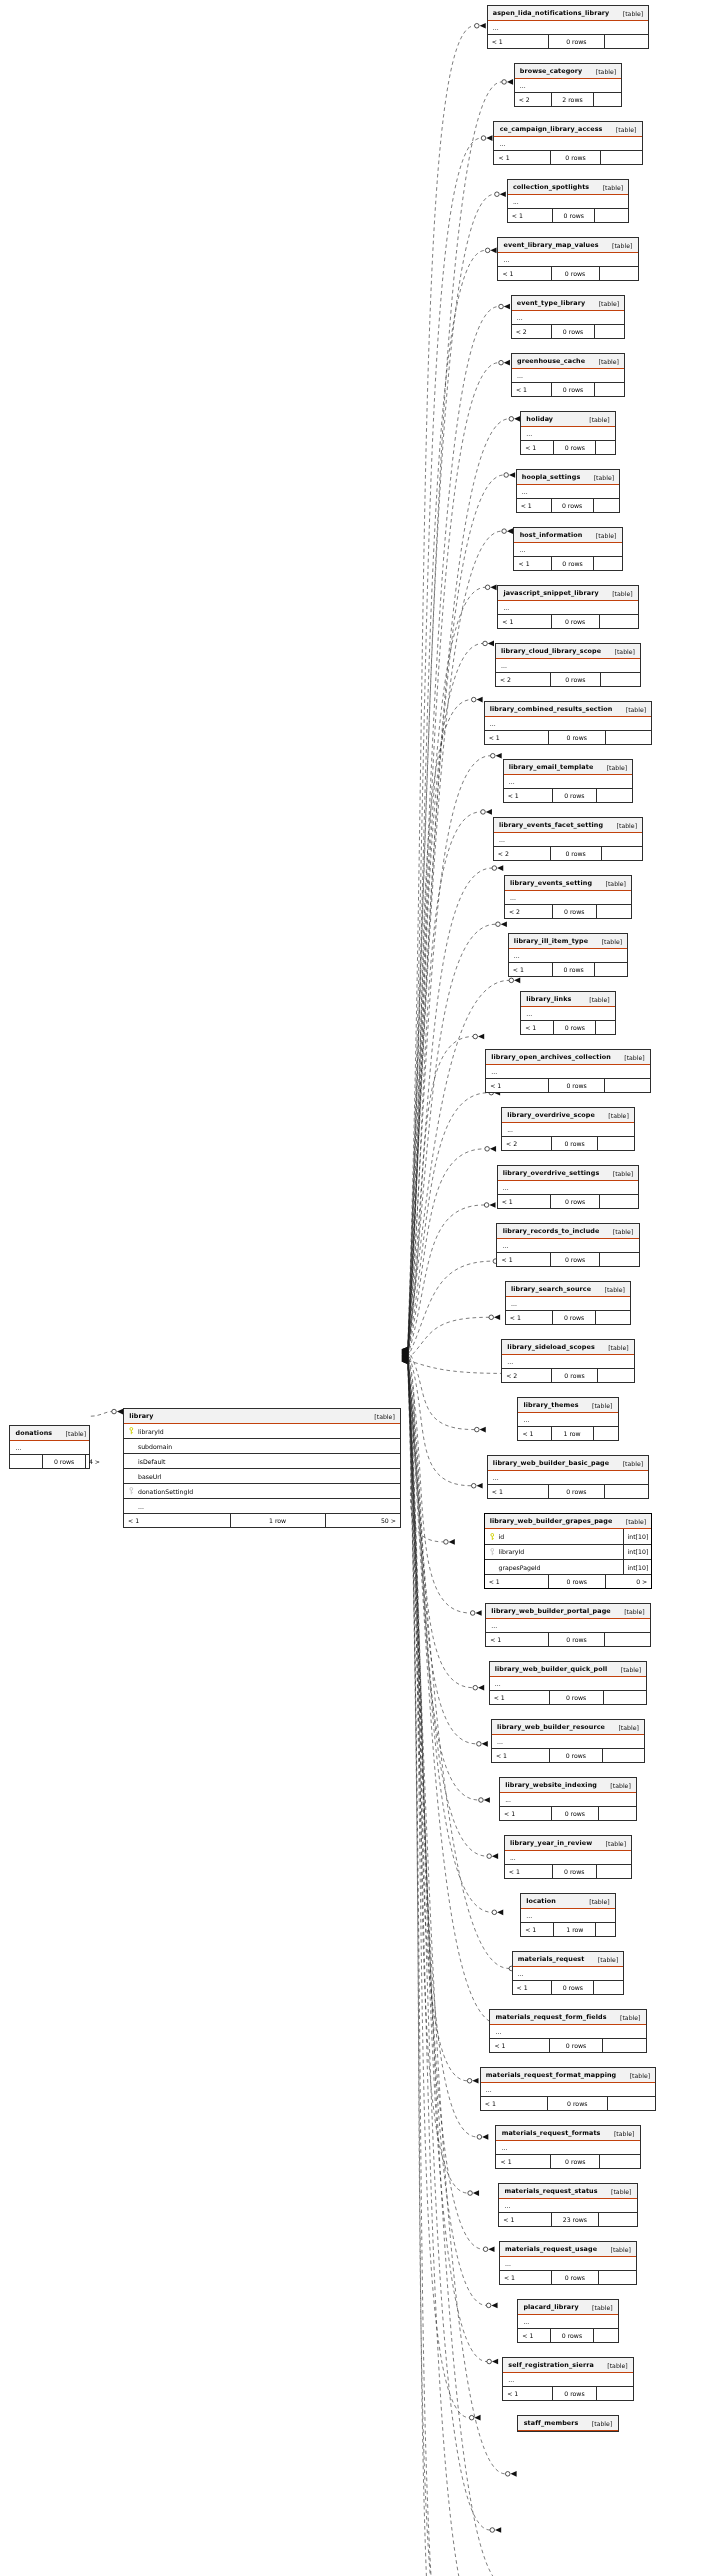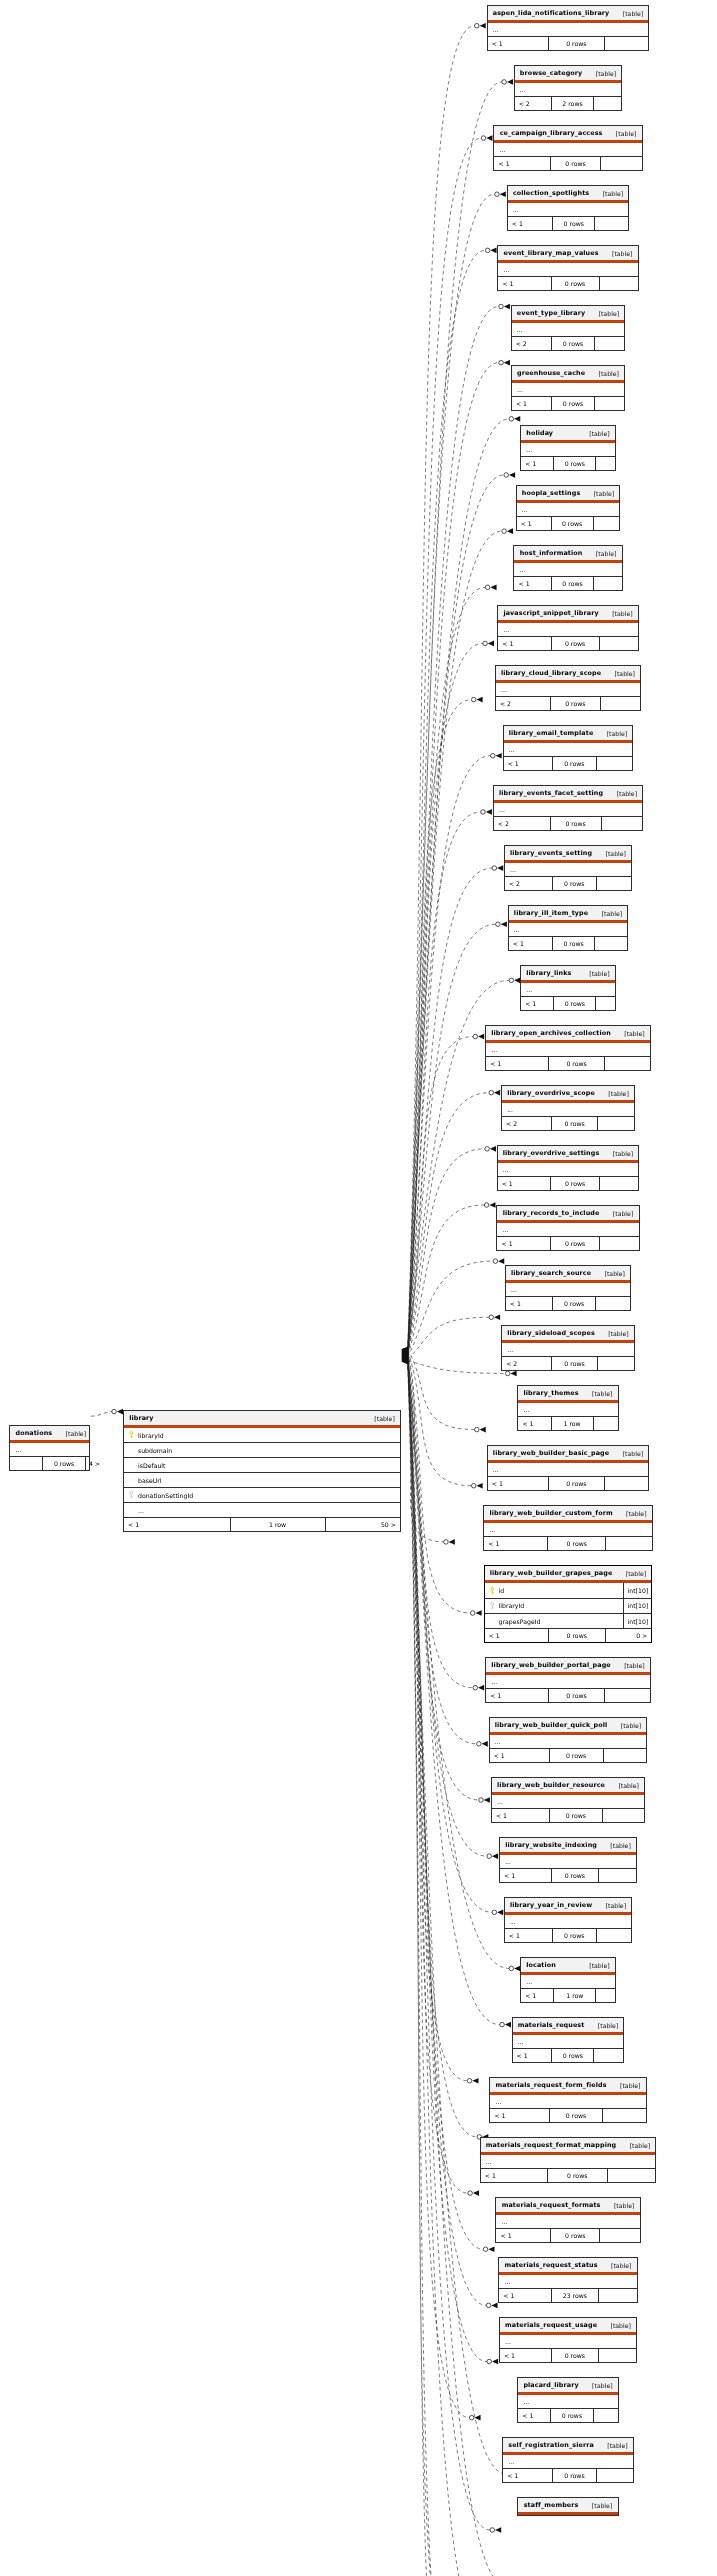"aspen_lida_notifications_library" .tb-head { border-bottom: 3px solid #c2410c -> 1px solid #c2410c }
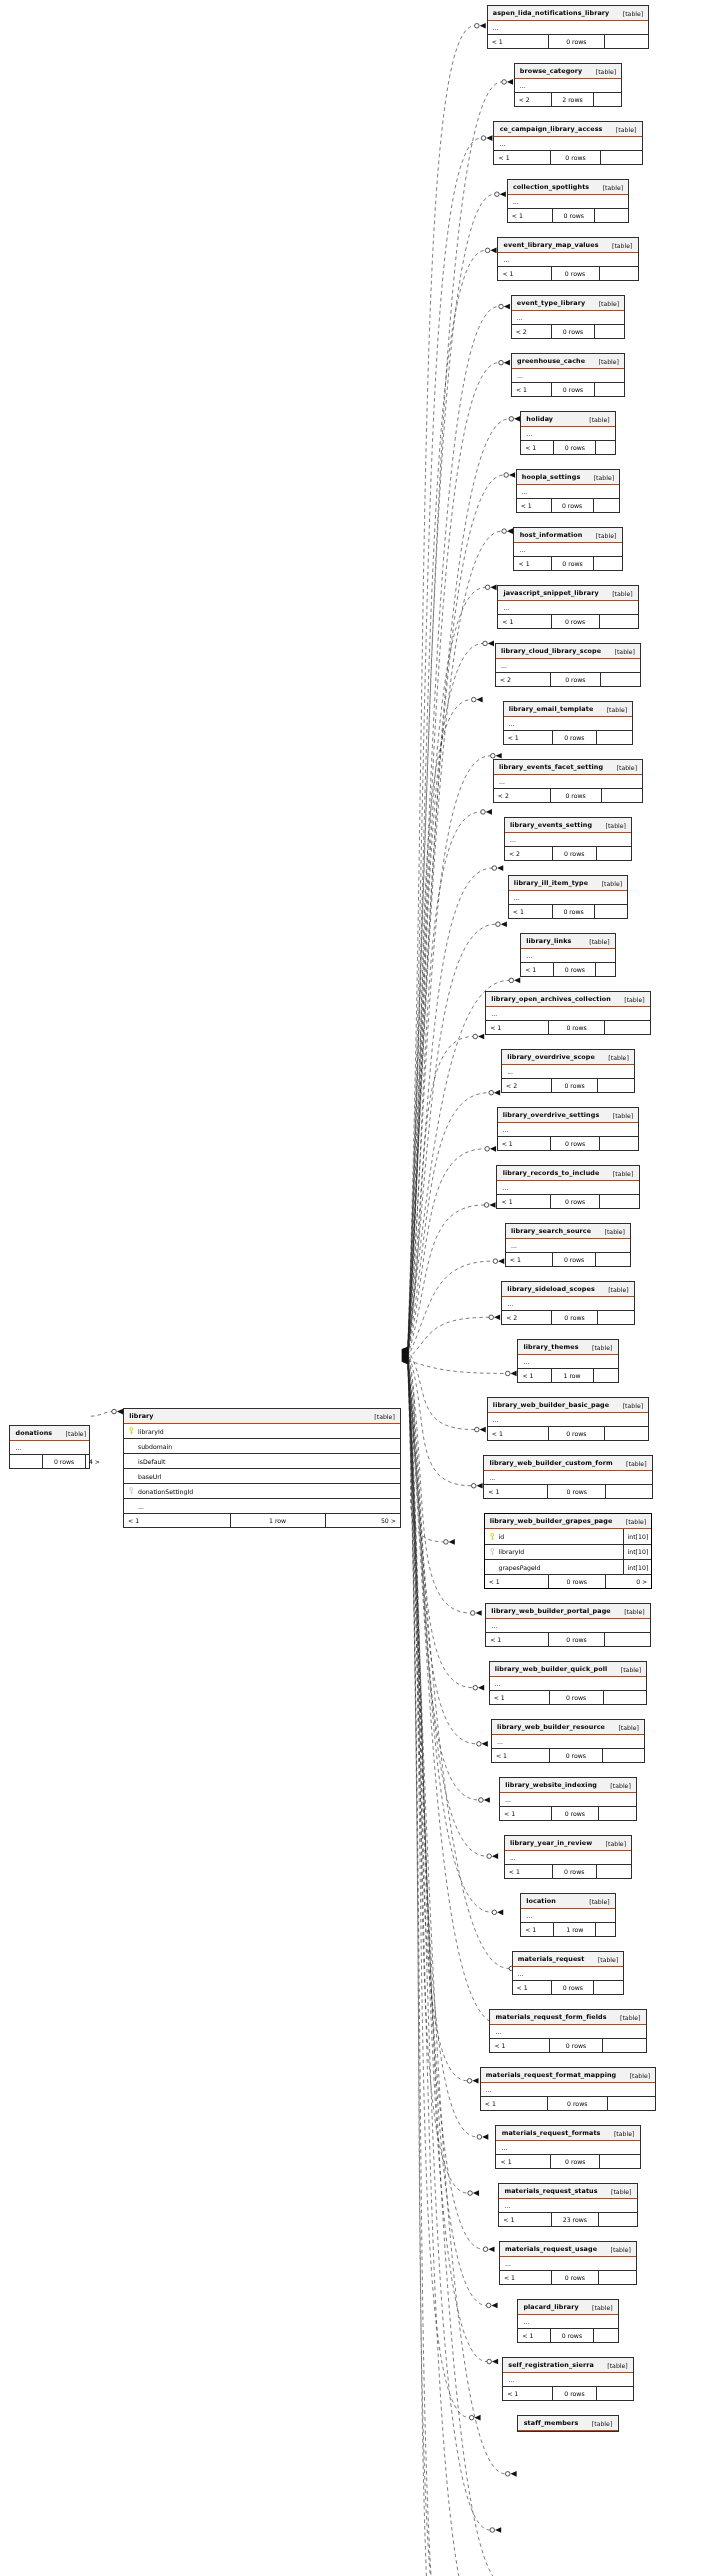"library_combined_results_section" div.tbox { html: none -> <div> <div> <span>library_combined_results_section</span> <span>[table]</span> </div> <div>...</div> <div> <span>&lt; 1</span> <span>0 rows</span> <span></span> </div> </div> }
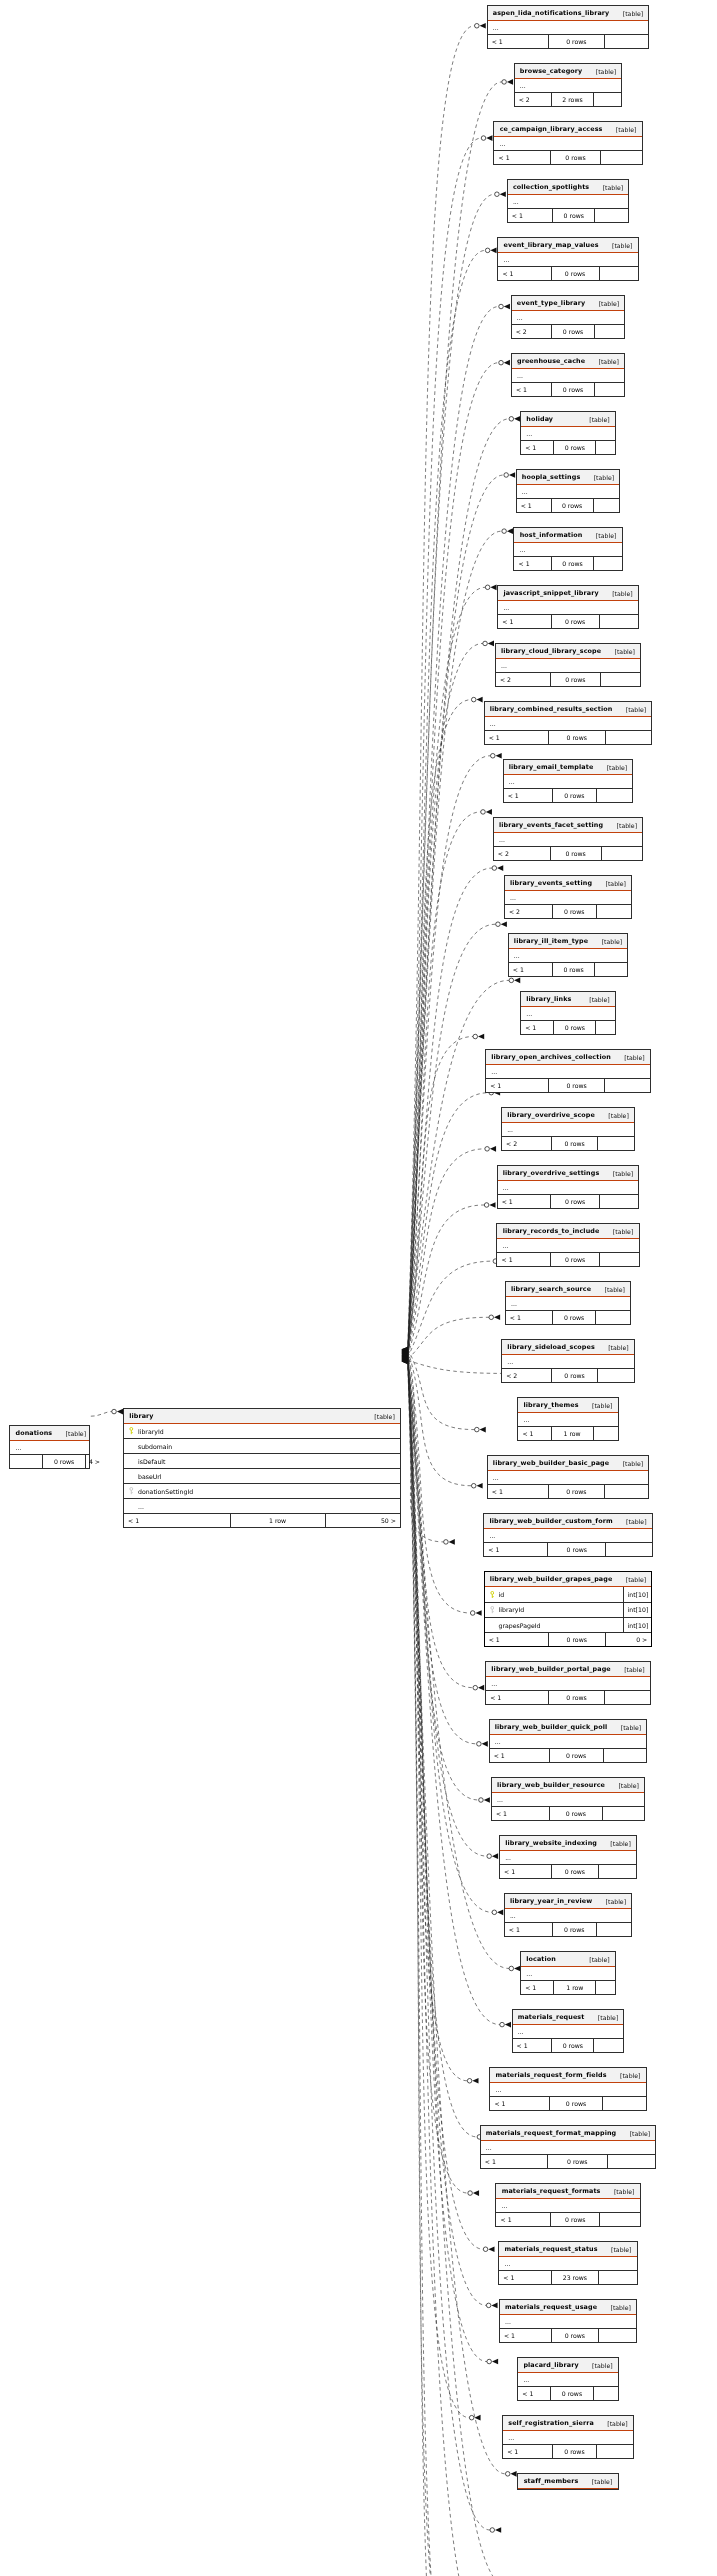"library_web_builder_custom_form" div.tbox { html: <div> <div> <span>library_web_builder_custom_form</span> <span>[table]</span> </div> <div>...</div> <div> <span>&lt; 1</span> <span>0 rows</span> <span></span> </div> </div> -> none }
